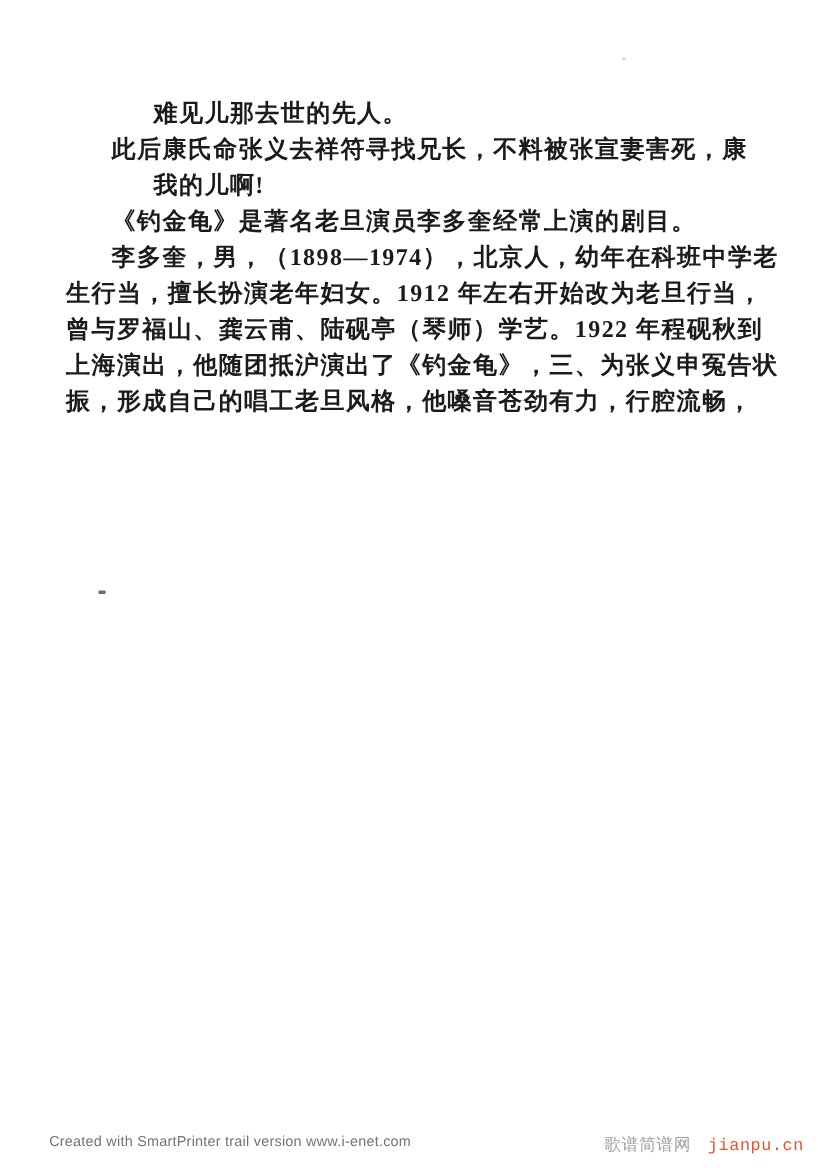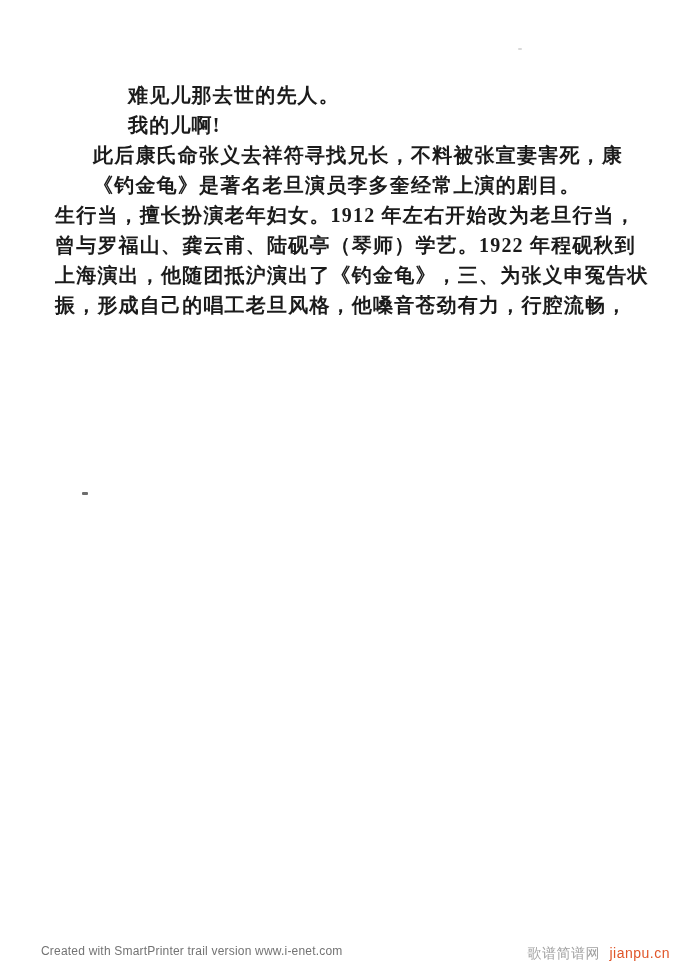"我的儿啊!" div.line { order: before "此后康氏命张义去祥符寻找兄长，不料被张宣妻害死，康" -> after "此后康氏命张义去祥符寻找兄长，不料被张宣妻害死，康" }
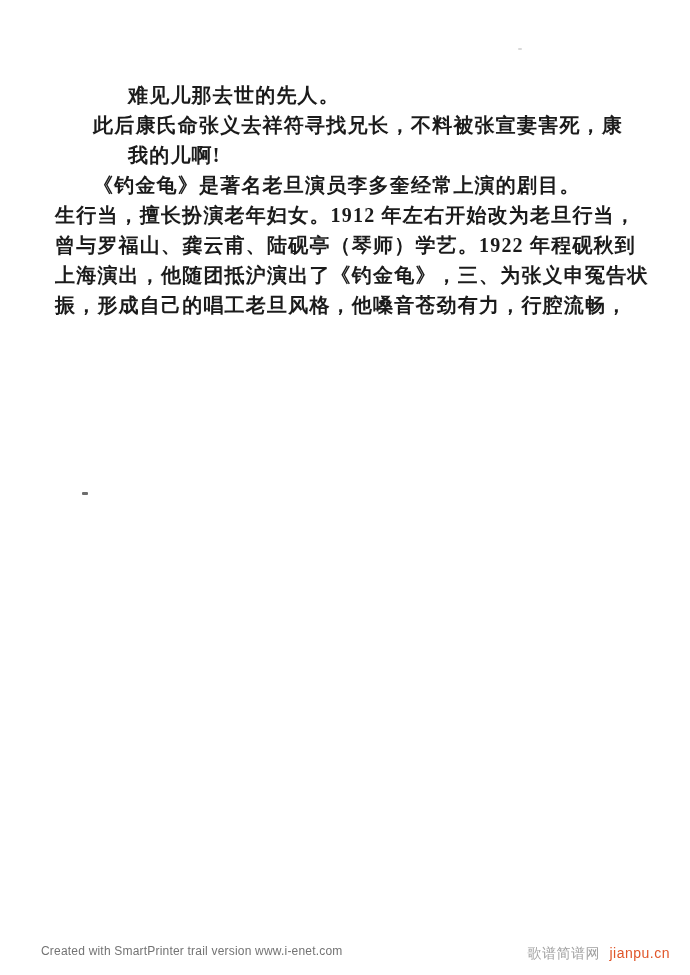"李多奎，男，（1898—1974），北京人，幼年在科班中学老" div.line { html: none -> <div>李多奎，男，（1898—1974），北京人，幼年在科班中学老</div> }
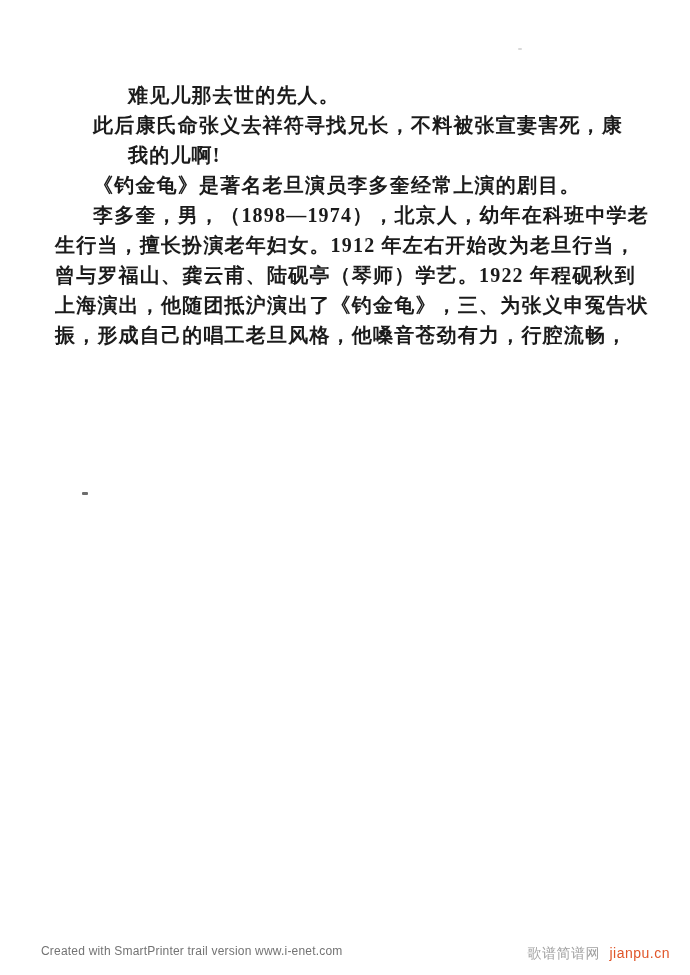"歌谱简谱网 jianpu.cn" .footer-right { font-family: Liberation Sans, sans-serif -> Liberation Mono, monospace }
